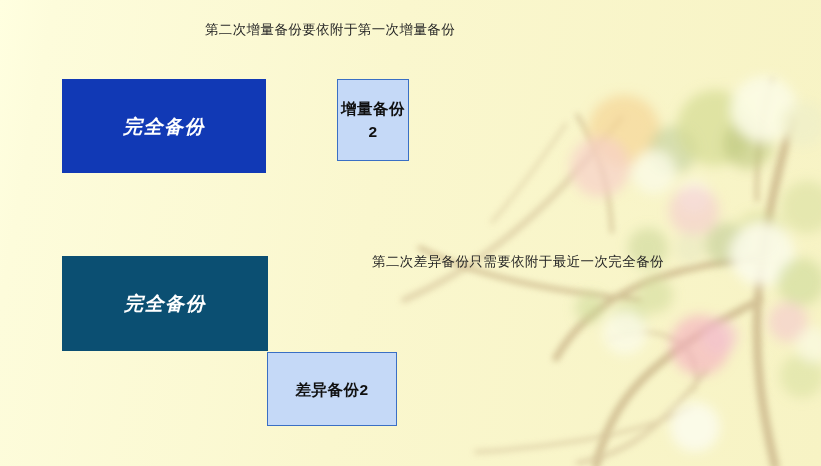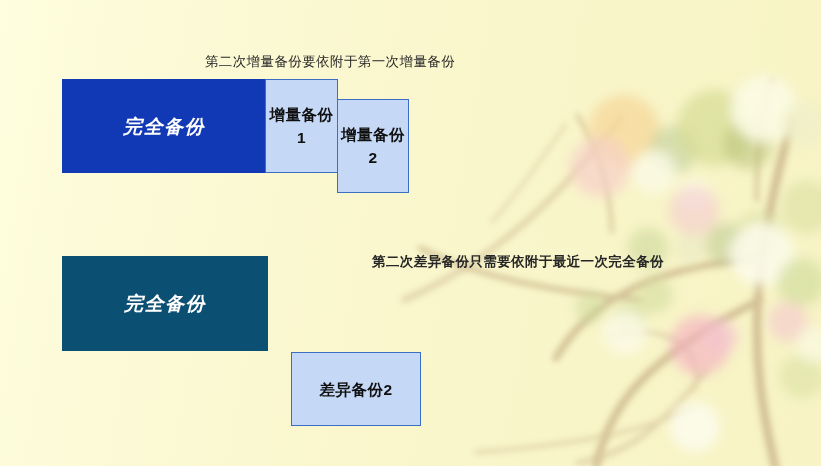"第二次增量备份要依附于第一次增量备份" #caption-incremental { margin-top: 32px -> none }
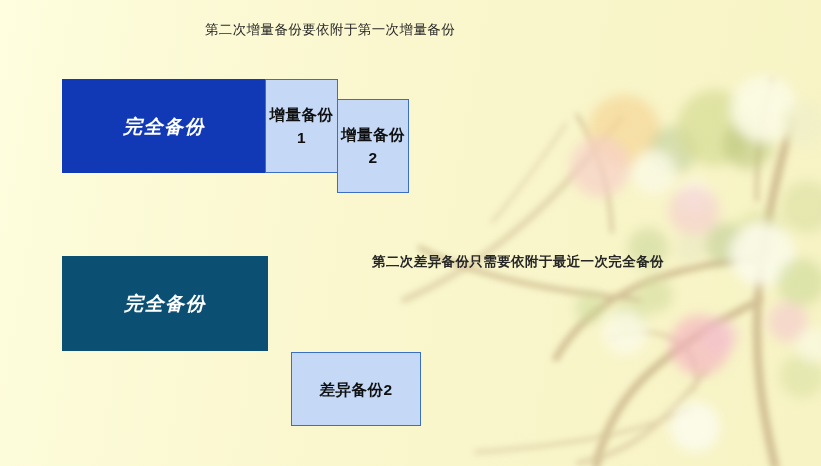"增量备份1" div.block { html: <div>增量备份1</div> -> none }
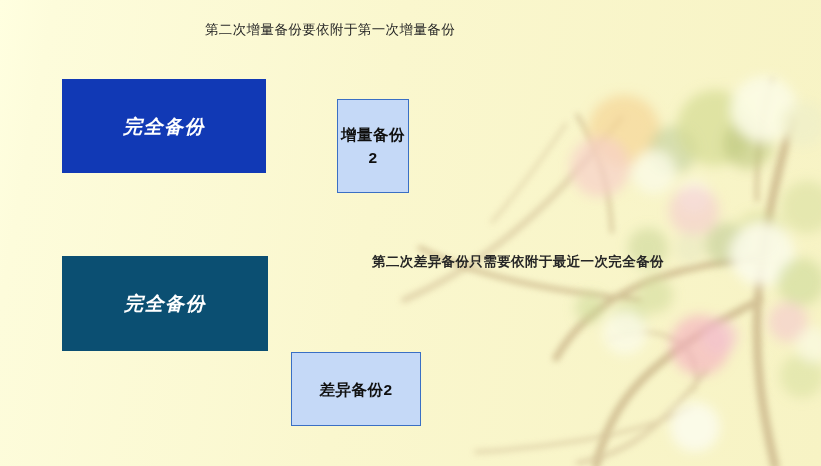"增量备份2" #incremental-2 { height: 94px -> 82px; margin-top: 20px -> none }
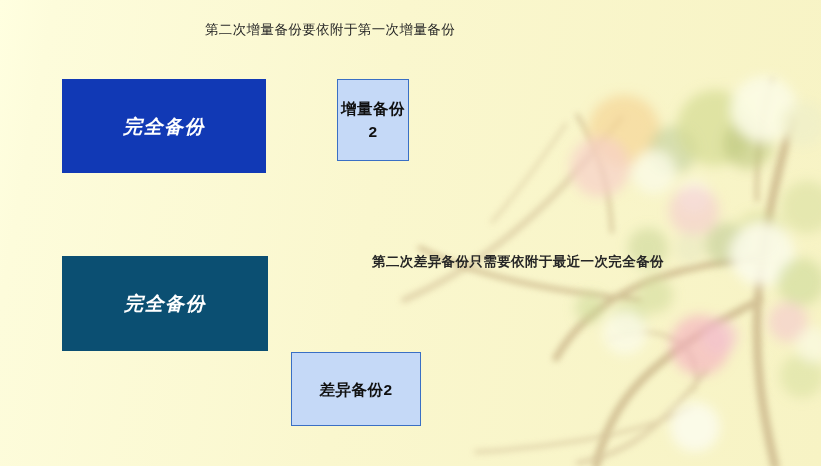"第二次差异备份只需要依附于最近一次完全备份" #caption-differential { font-weight: bold -> none }
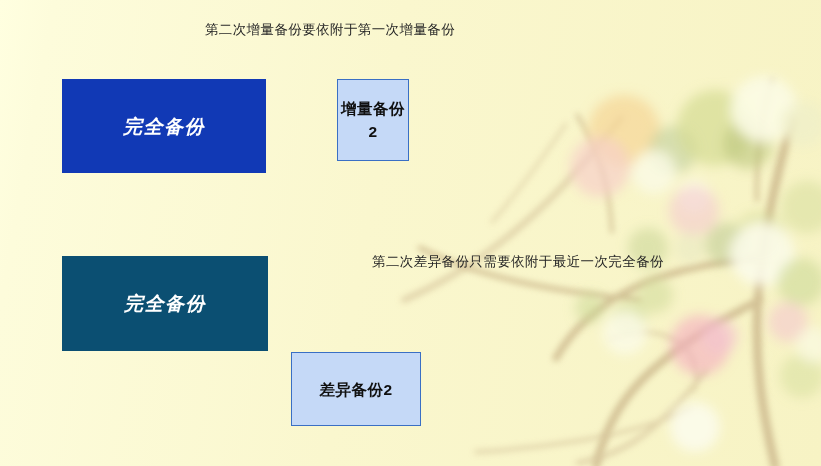"差异备份2" #differential-2 { margin-left: 24px -> none }
